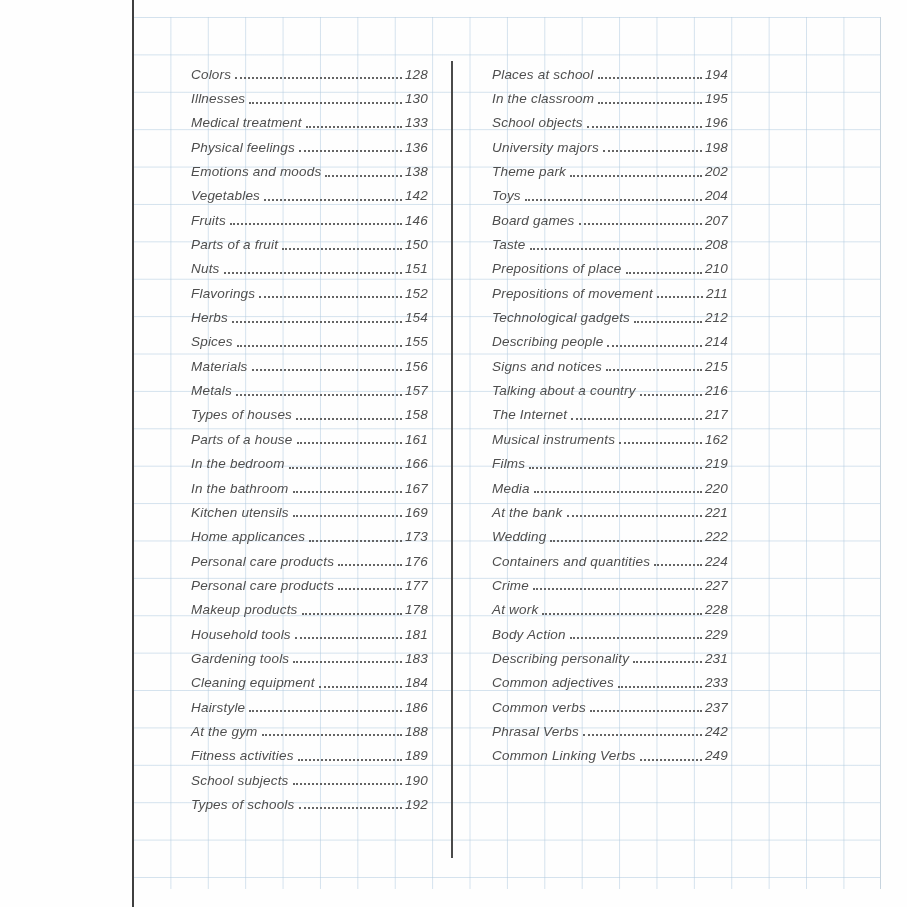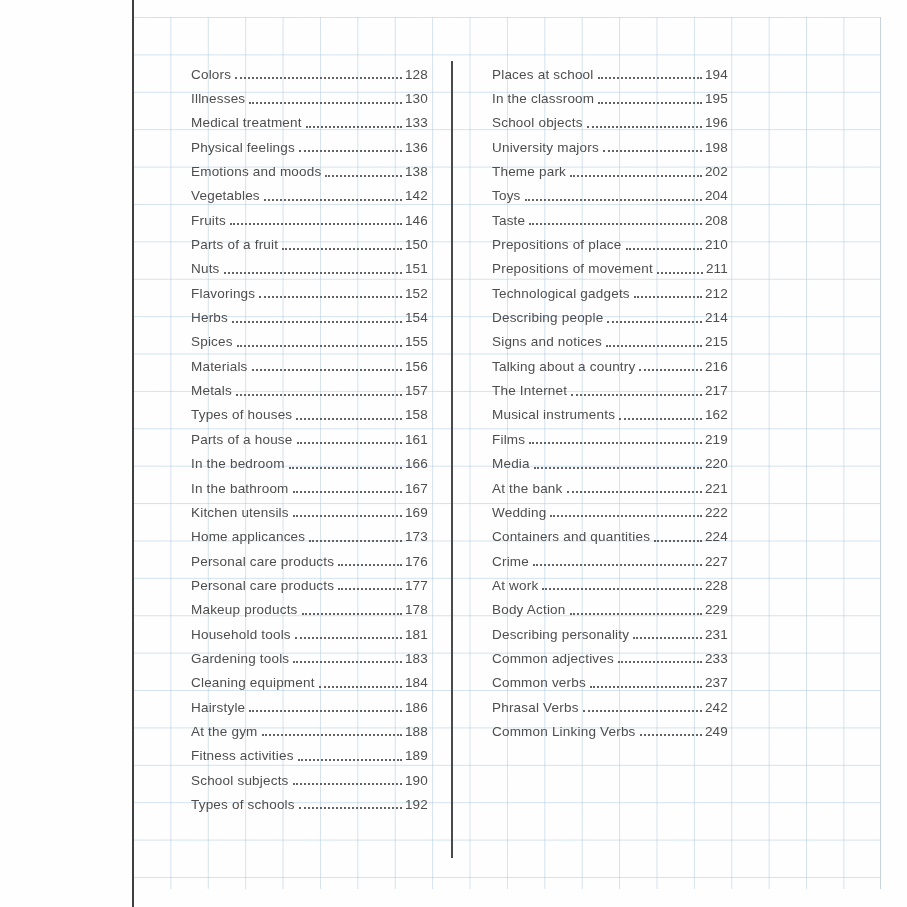"Colors" .page { font-style: none -> italic }
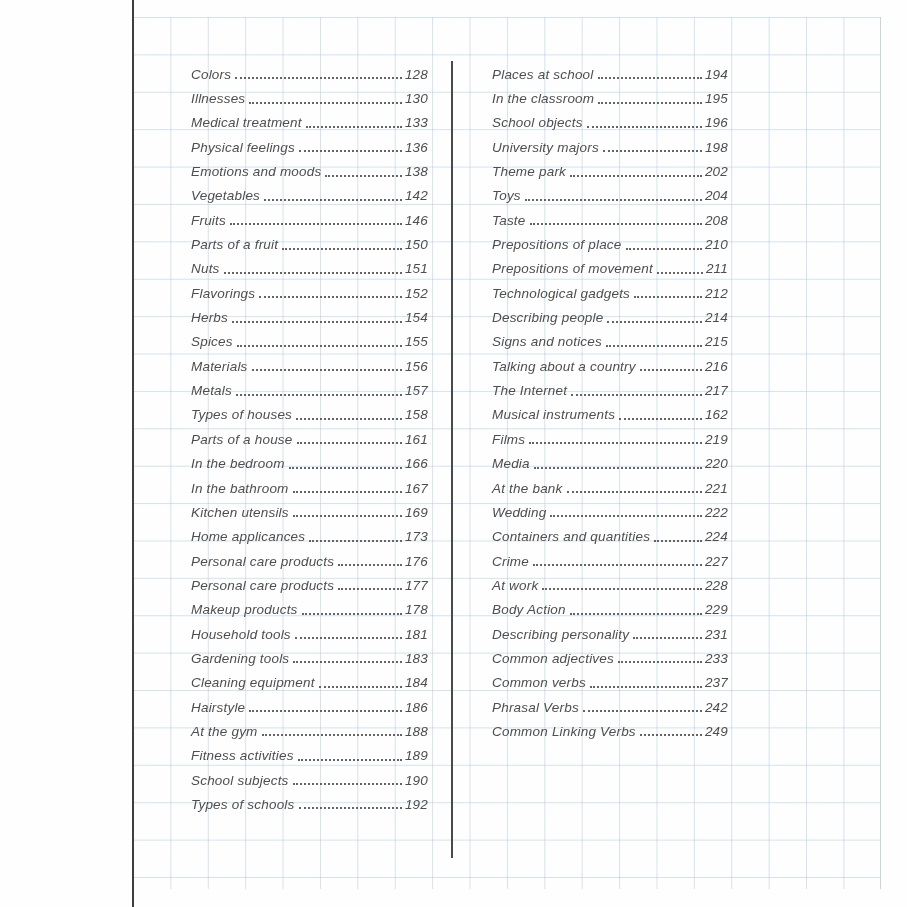"Board games" div.row { html: none -> <div> <span>Board games</span> <span></span> <span>207</span> </div> }
